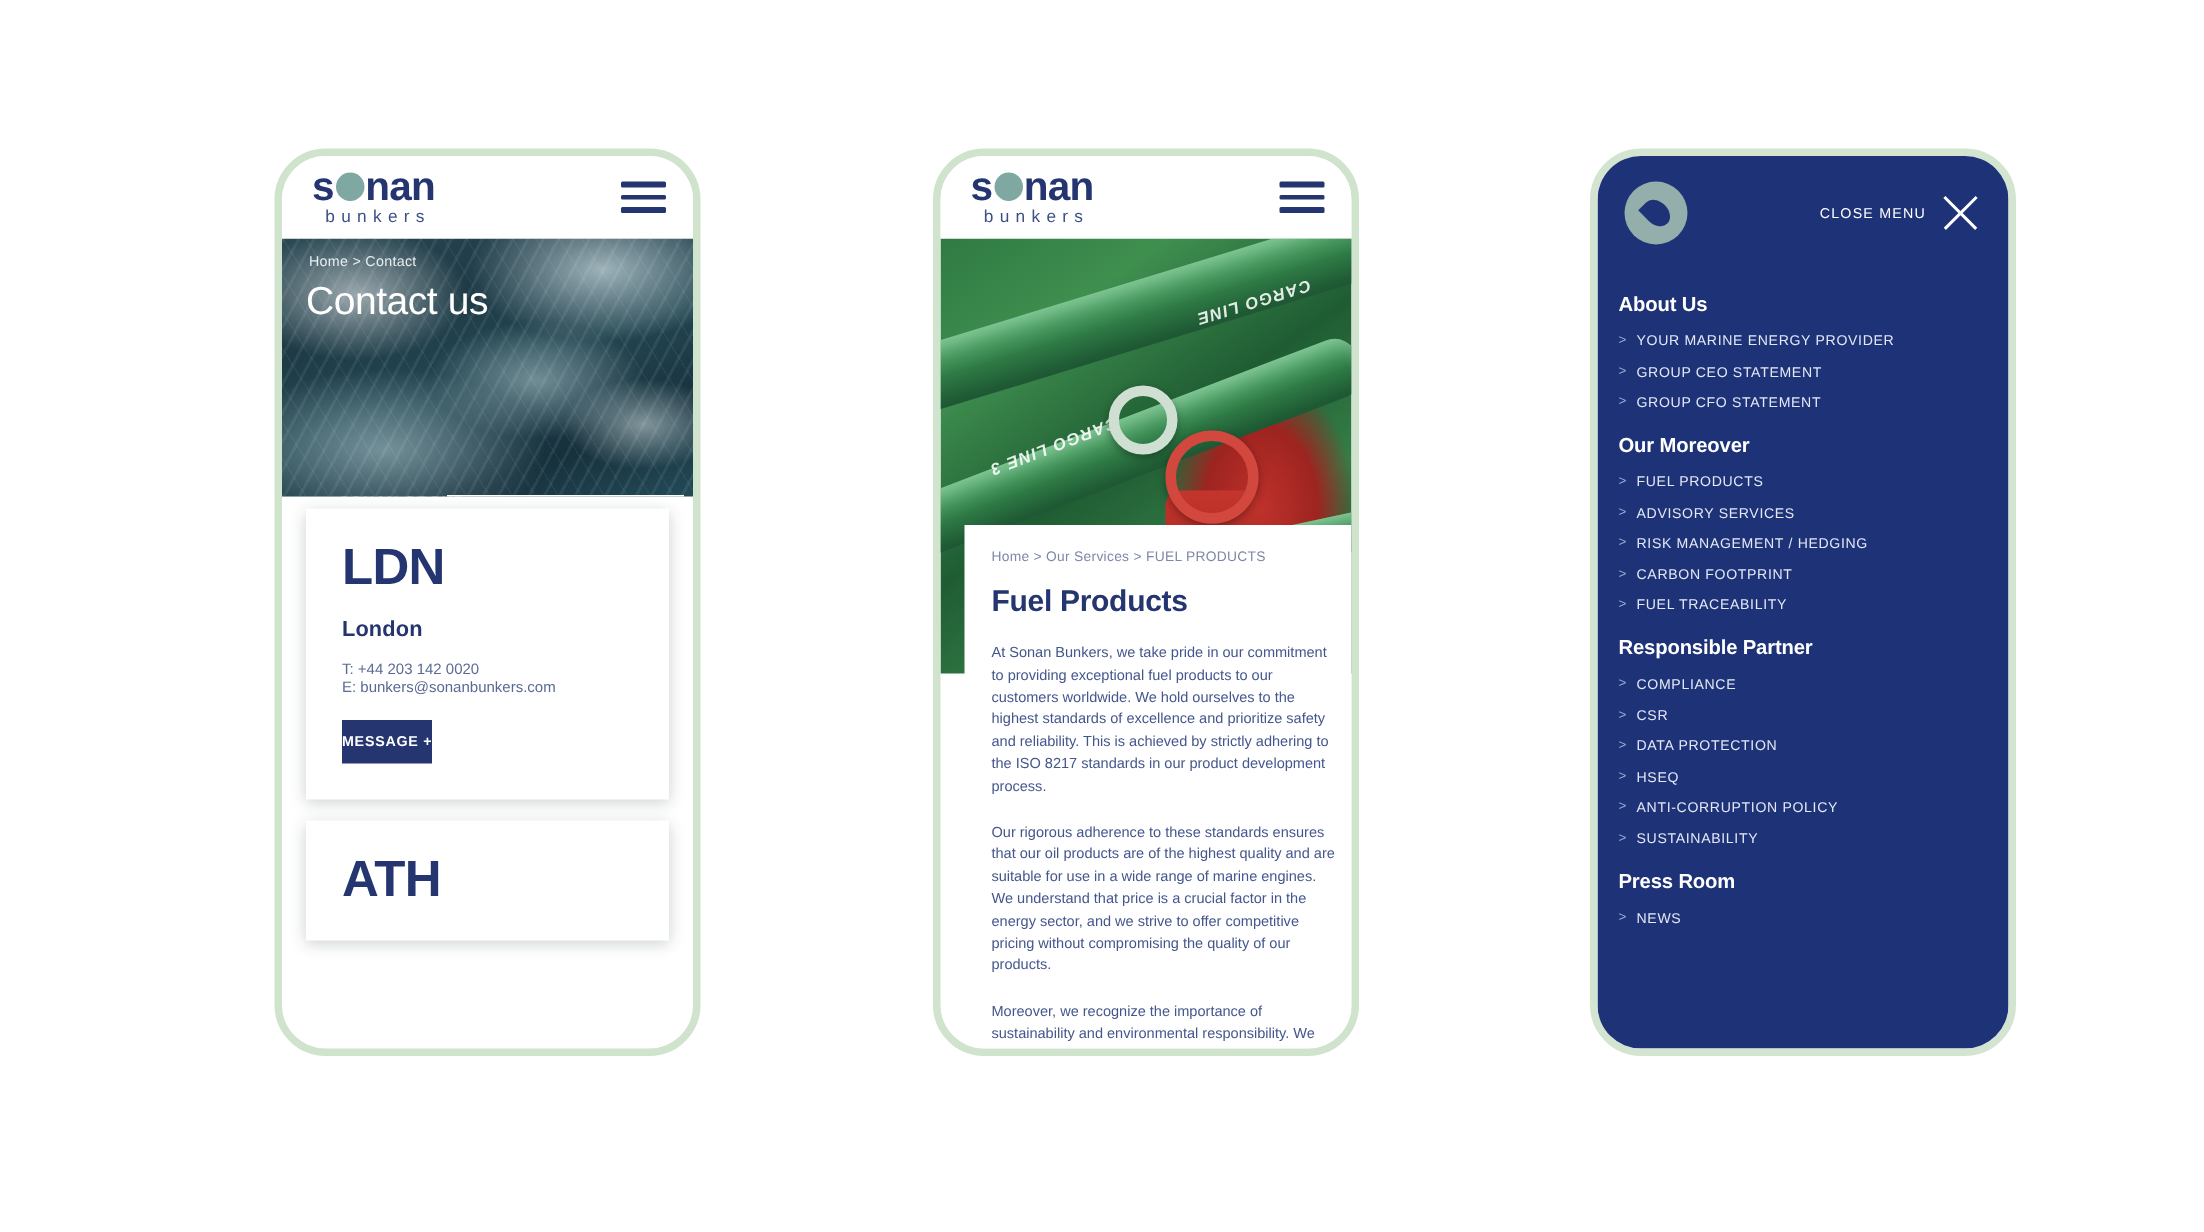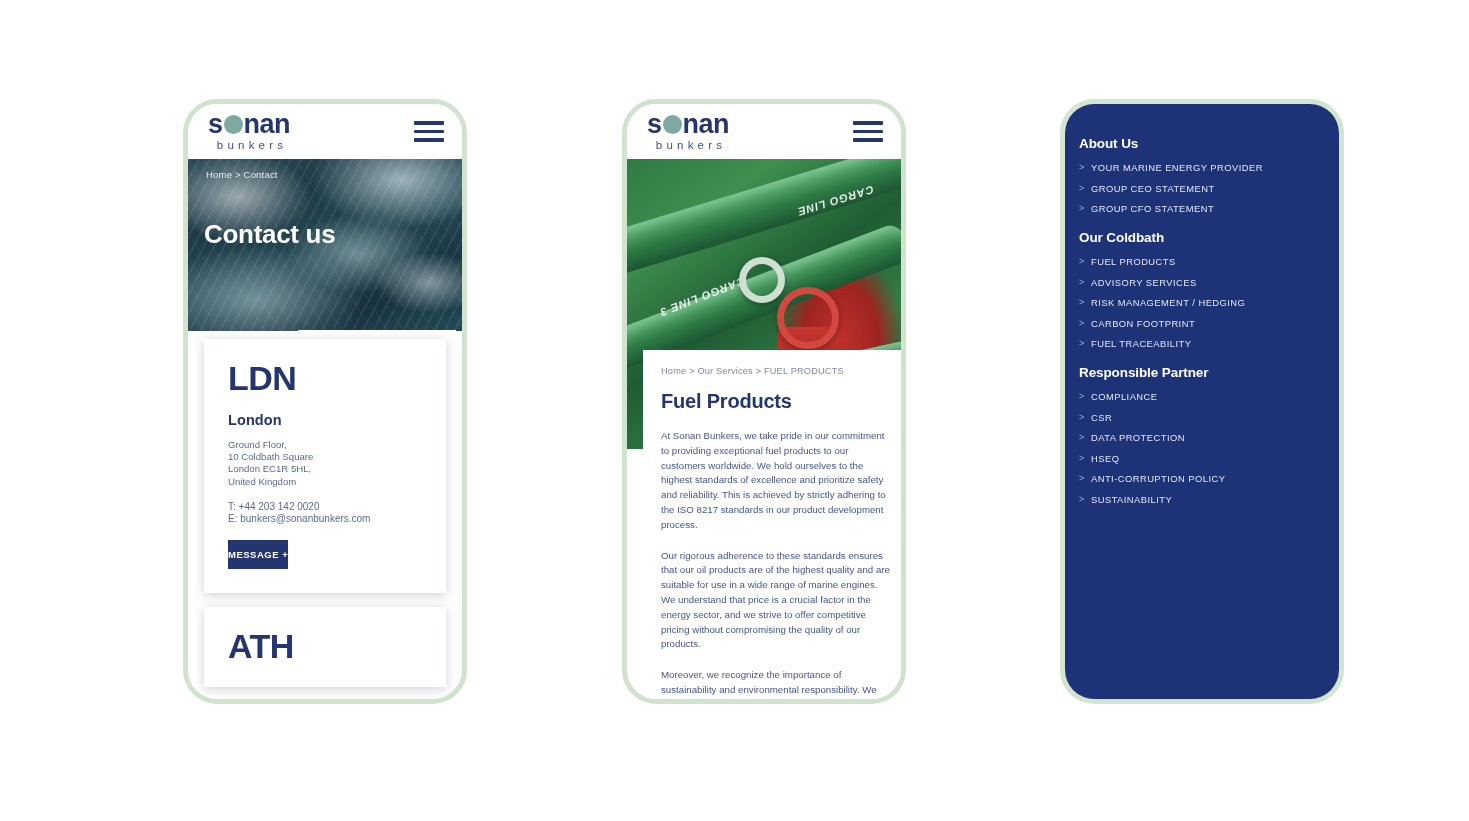"CLOSE MENU" div.menu-top { html: none -> <div> <div> <div></div> </div> <div> <span>CLOSE MENU</span> <span> <i></i> <i></i> </span> </div> </div> }
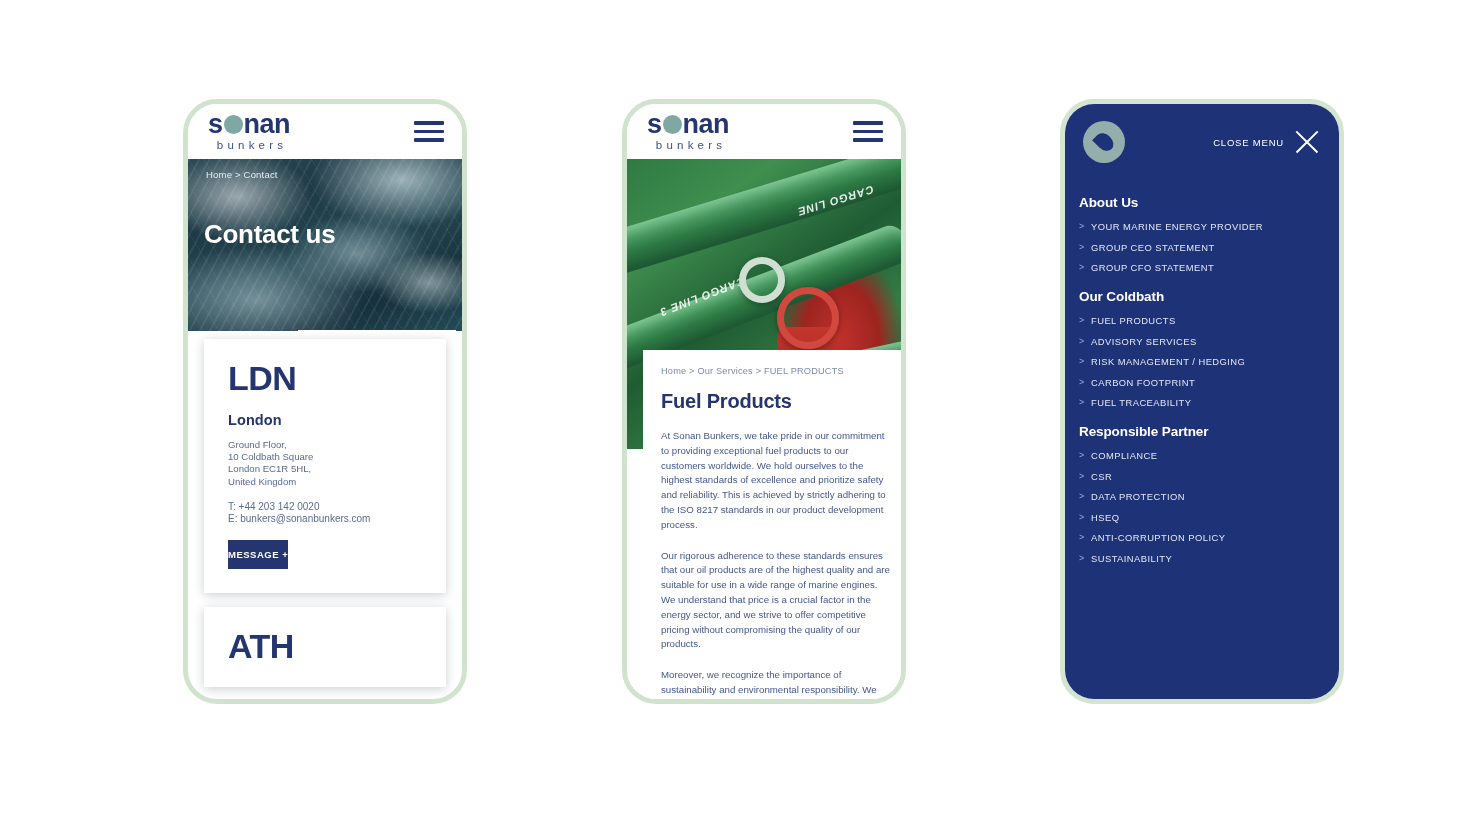"Contact us" .hero-title { font-weight: 700 -> 400; top: 60px -> 26px }
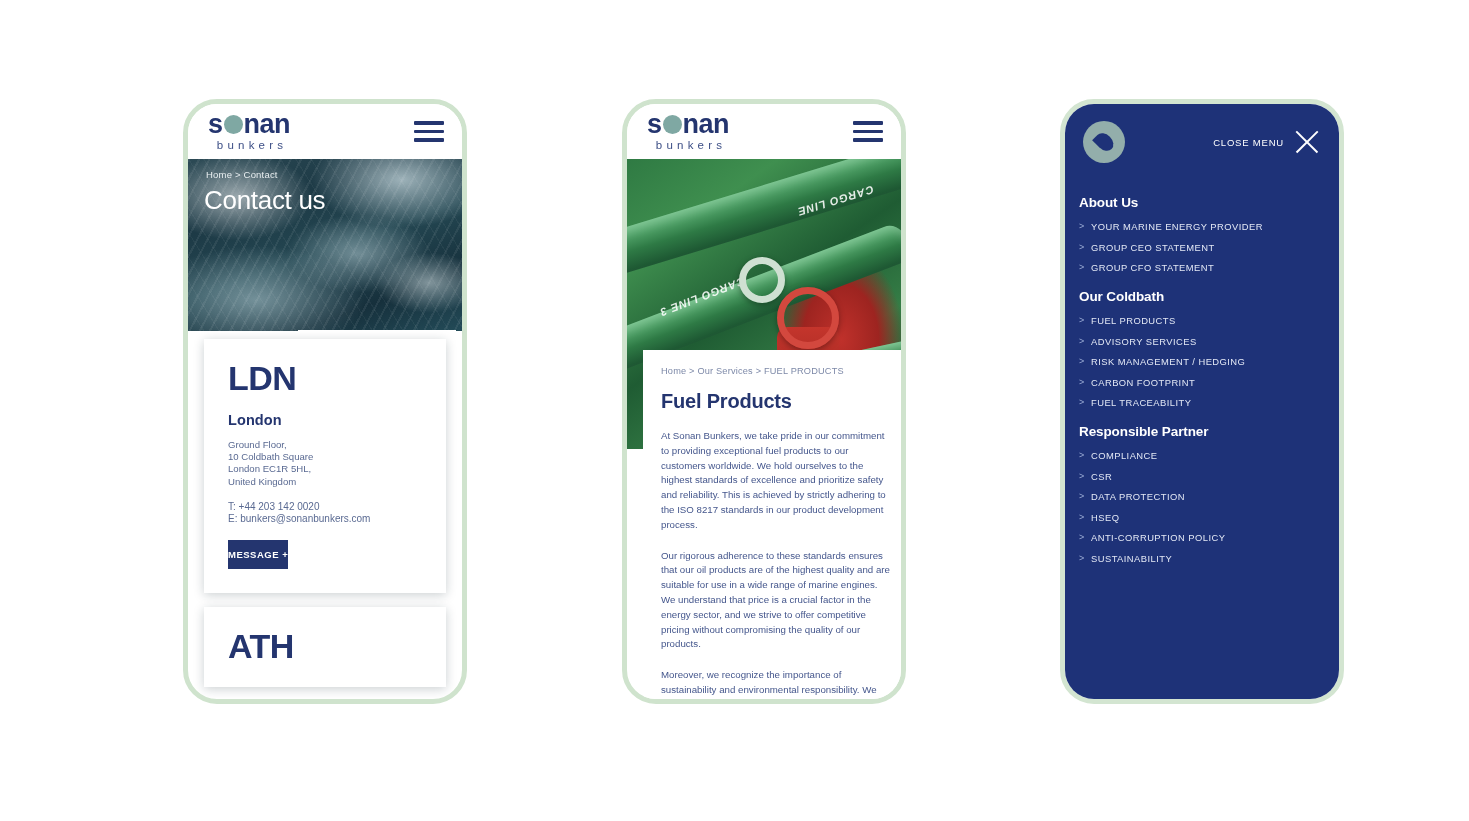"Our Coldbath" div.menu-section-title { text: Coldbath -> Moreover }
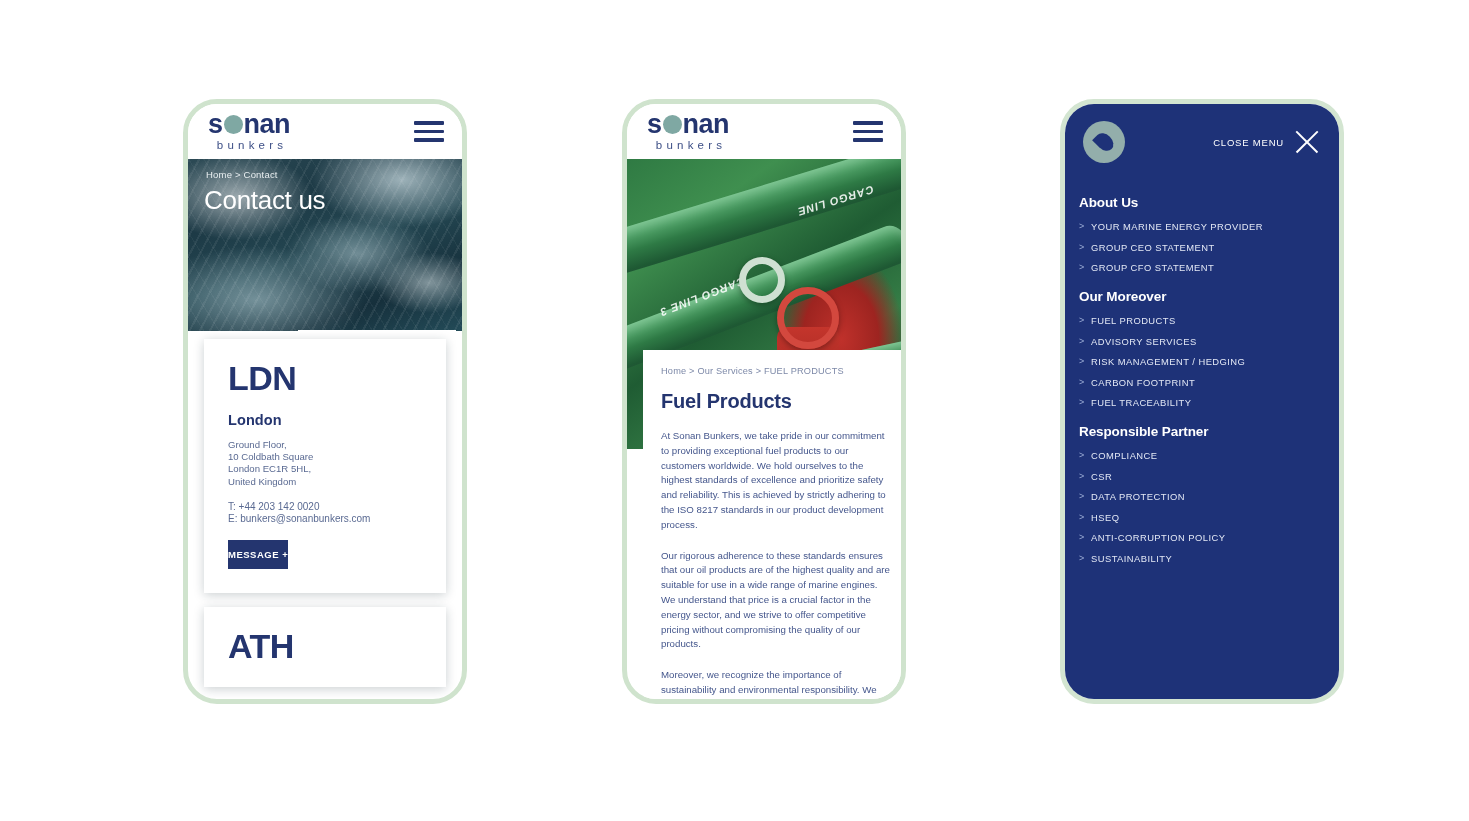"Ground Floor," div.card-address { html: <div>Ground Floor, 10 Coldbath Square London EC1R 5HL, United Kingdom</div> -> none }
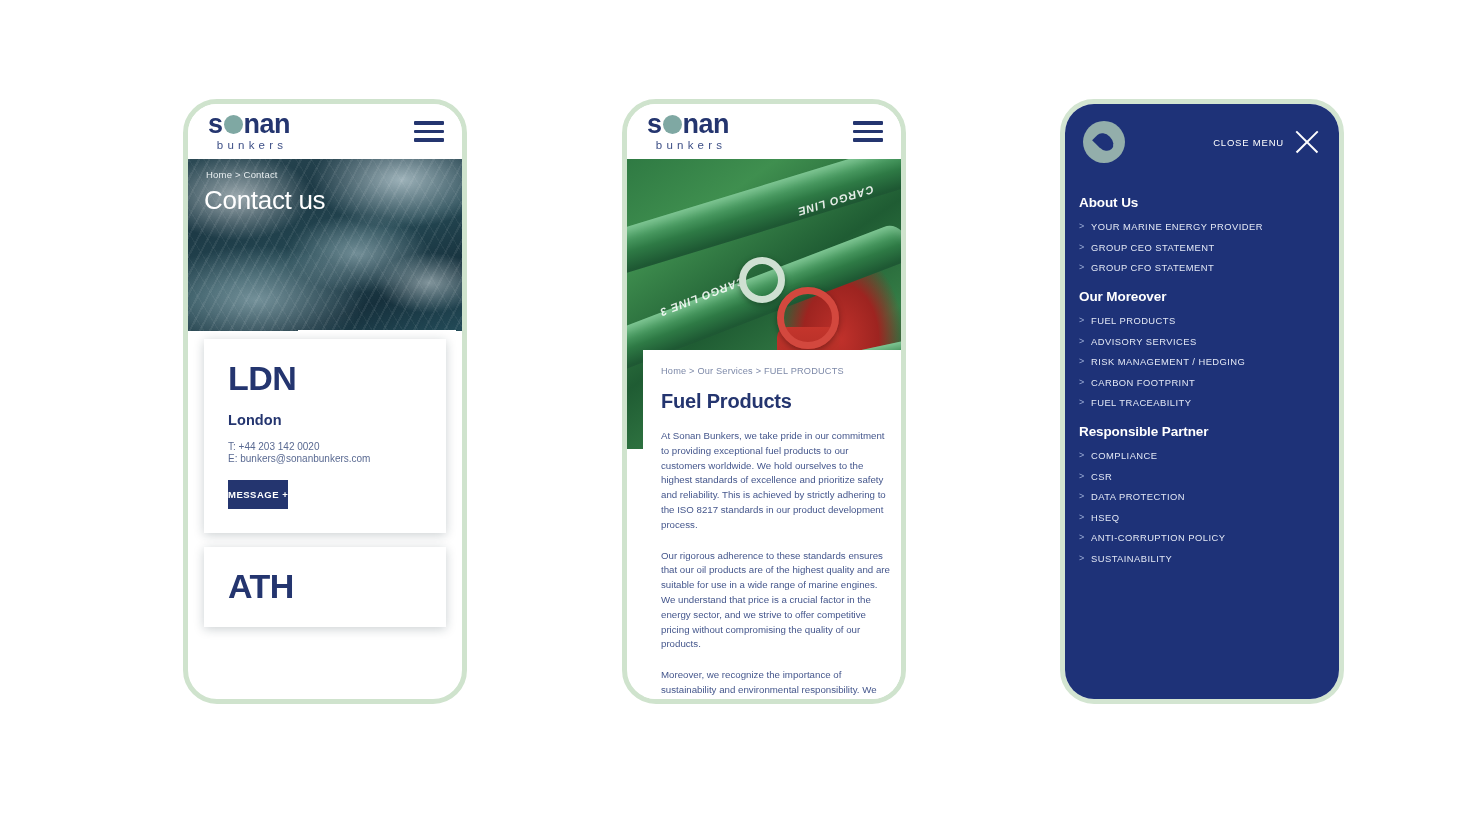"Press Room" div.menu-section { html: none -> <div> <div>Press Room</div> <div>NEWS</div> </div> }
